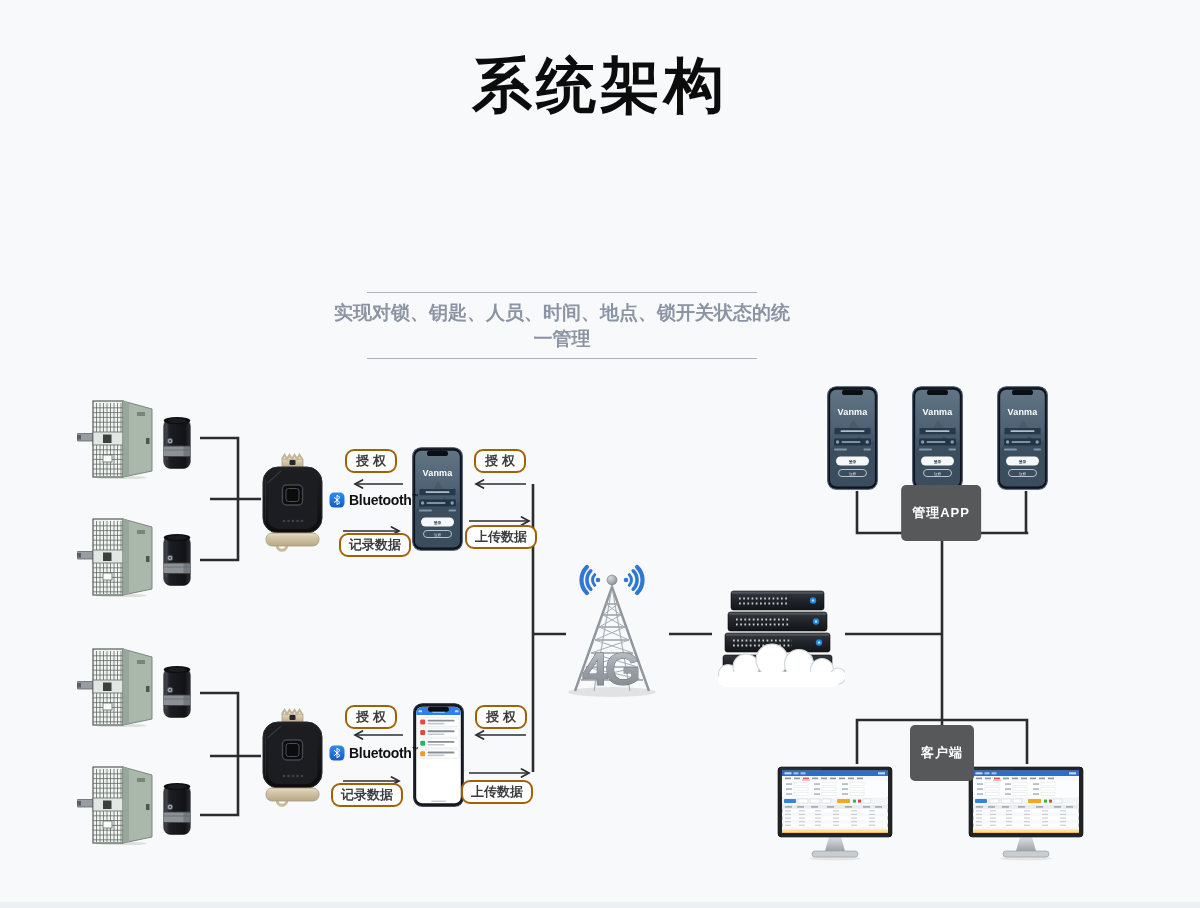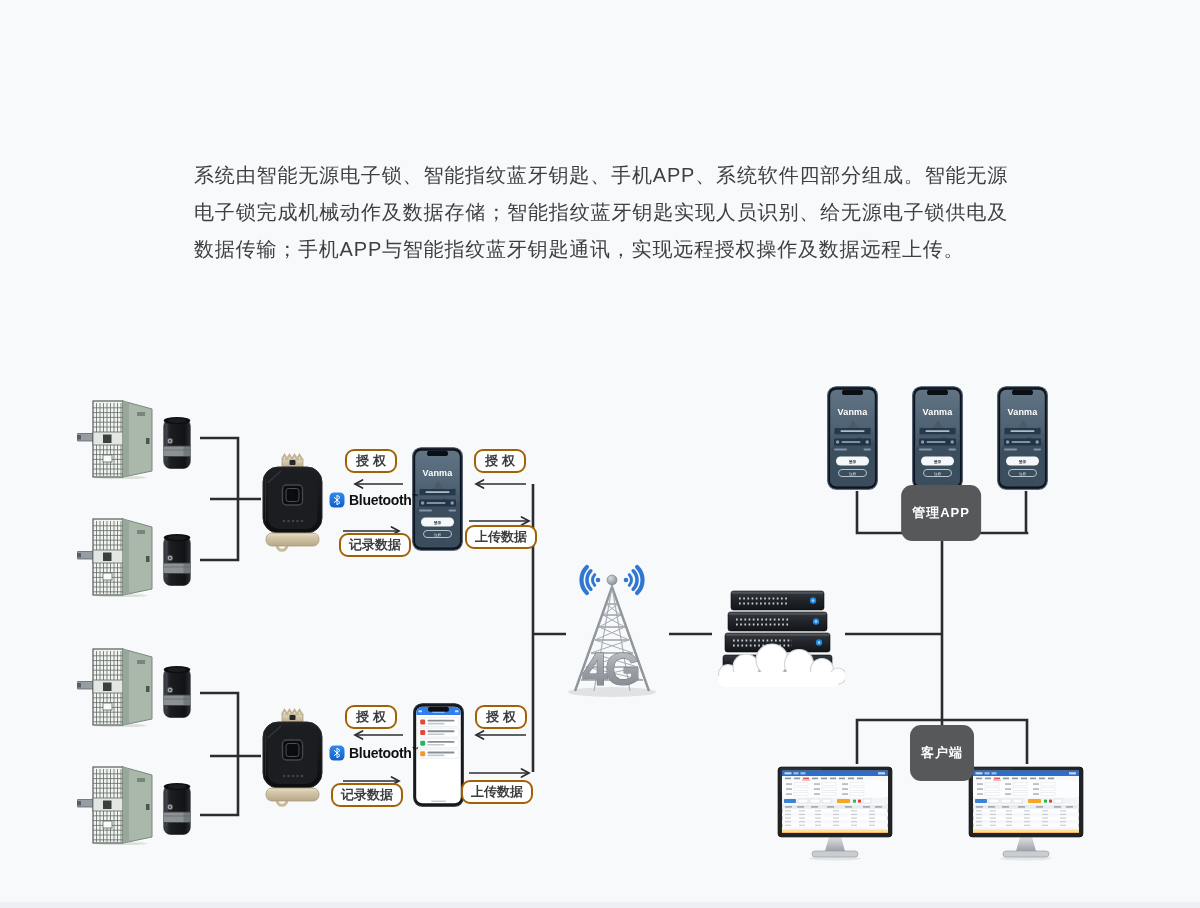"系统架构" div.title { html: none -> <div>系统架构</div> }
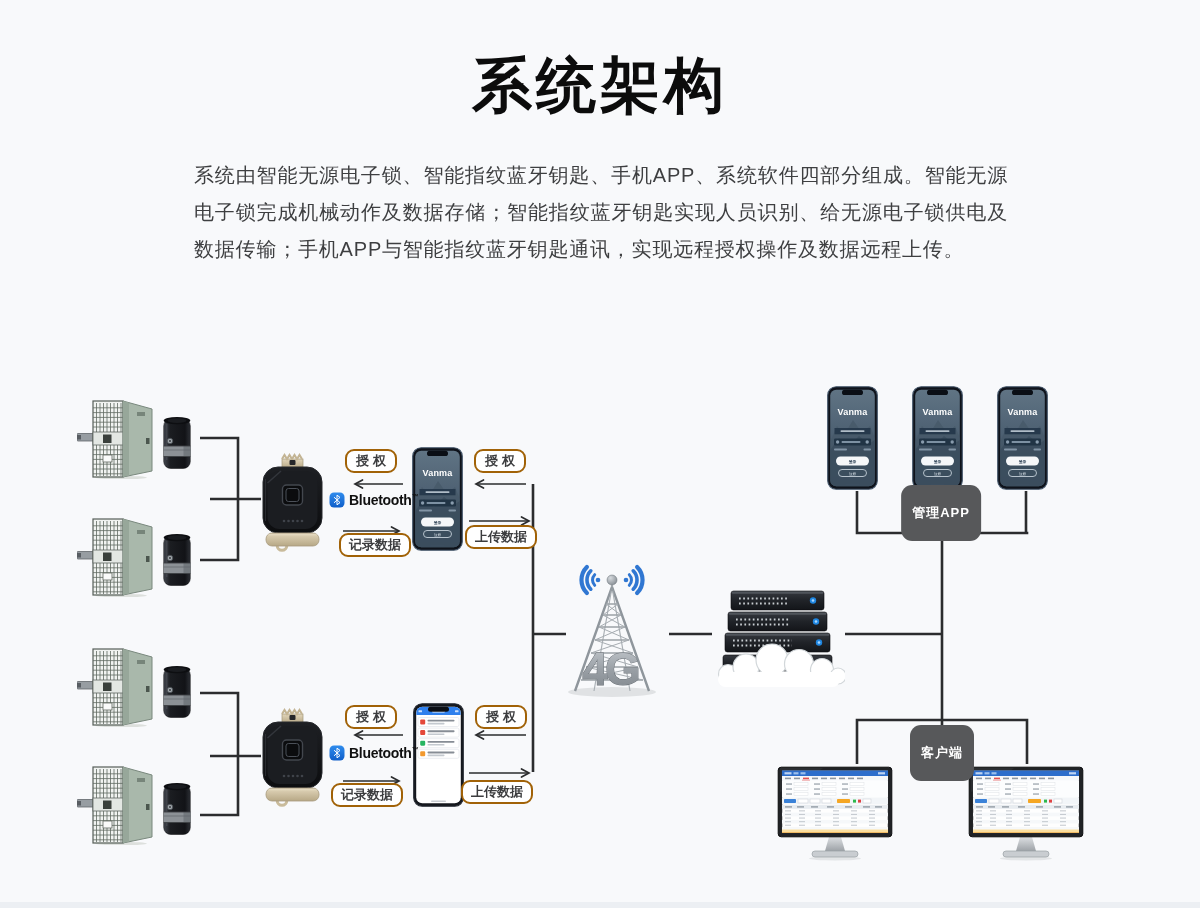"系统由智能无源电子锁、智能指纹蓝牙钥匙、手机APP、系统软件四部分组成。智能无源" div.intro { html: <div>系统由智能无源电子锁、智能指纹蓝牙钥匙、手机APP、系统软件四部分组成。智能无源电子锁完成机械动作及数据存储；智能指纹蓝牙钥匙实现人员识别、给无源电子锁供电及数据传输；手机APP与智能指纹蓝牙钥匙通讯，实现远程授权操作及数据远程上传。</div> -> none }
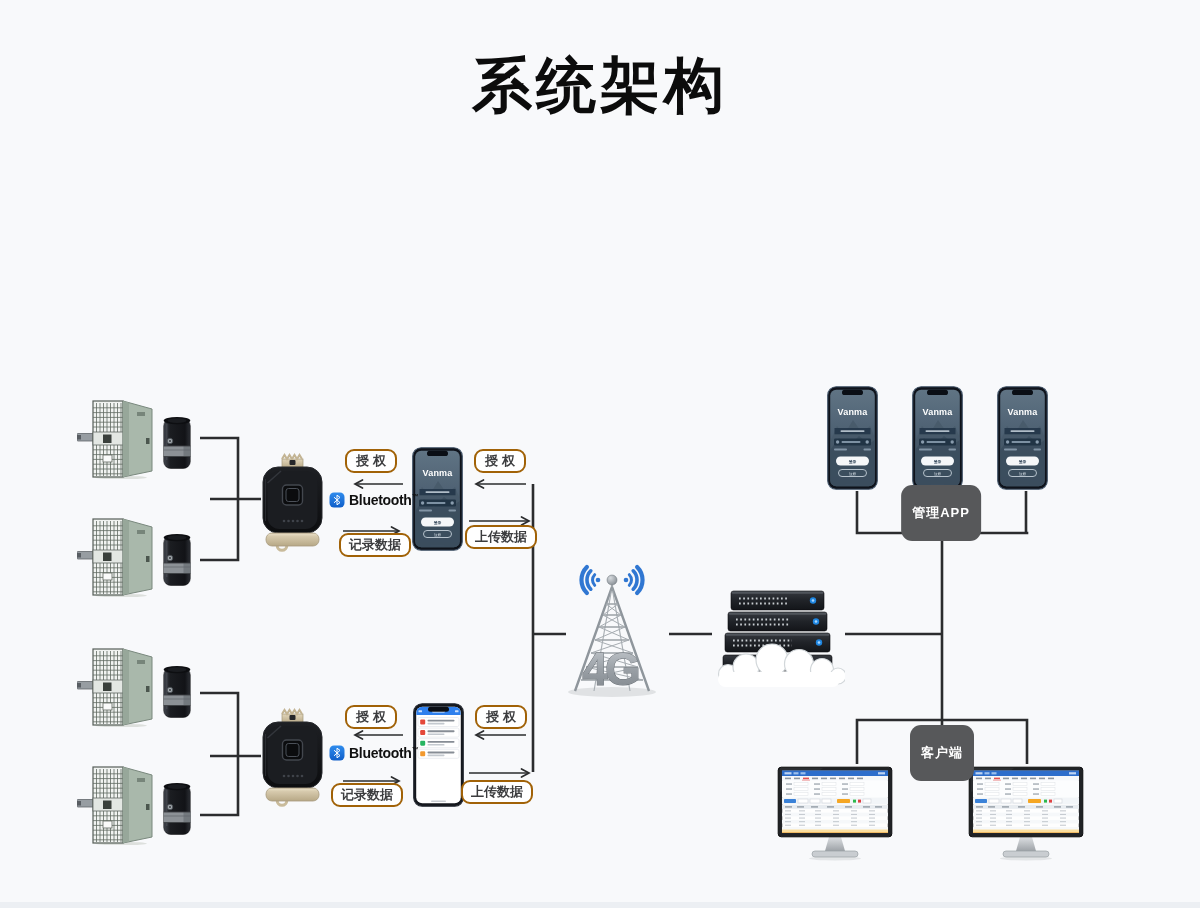"实现对锁、钥匙、人员、时间、地点、锁开关状态的统一管理" div.tagline { html: none -> <div> <div></div> <div>实现对锁、钥匙、人员、时间、地点、锁开关状态的统一管理</div> <div></div> </div> }
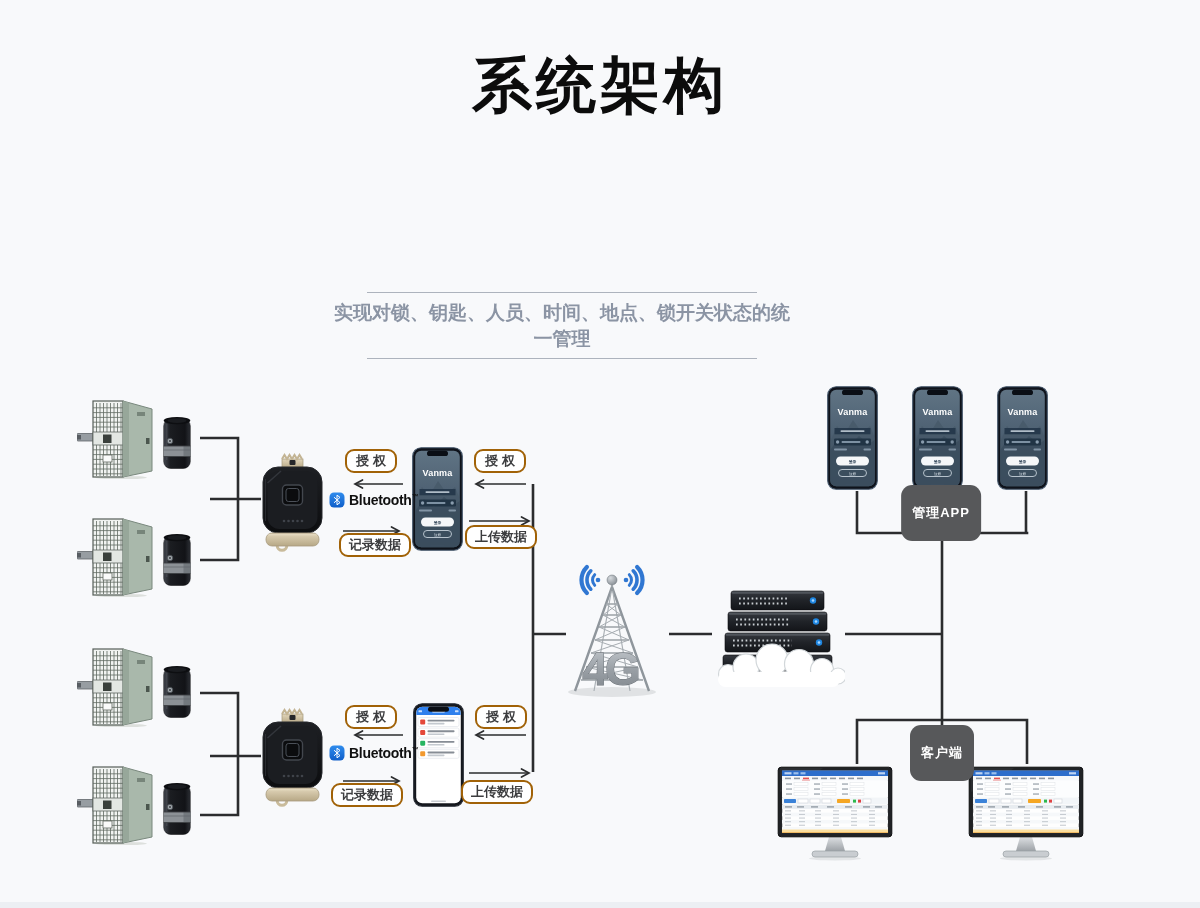"管理APP" .tag.dark { border-radius: 11px -> 5px }
